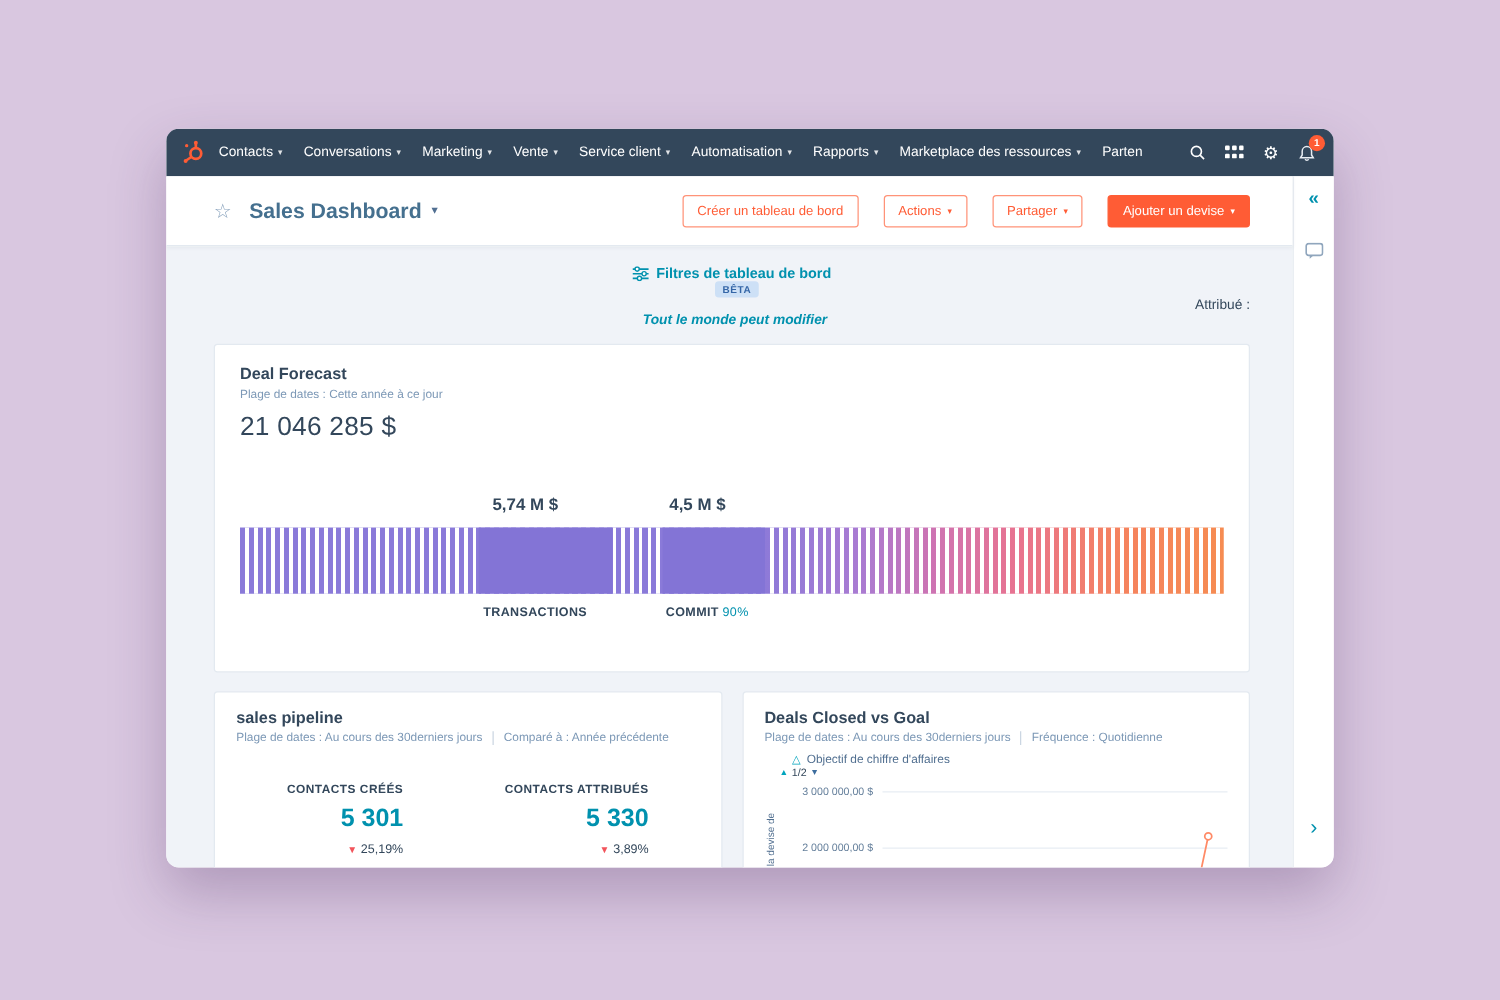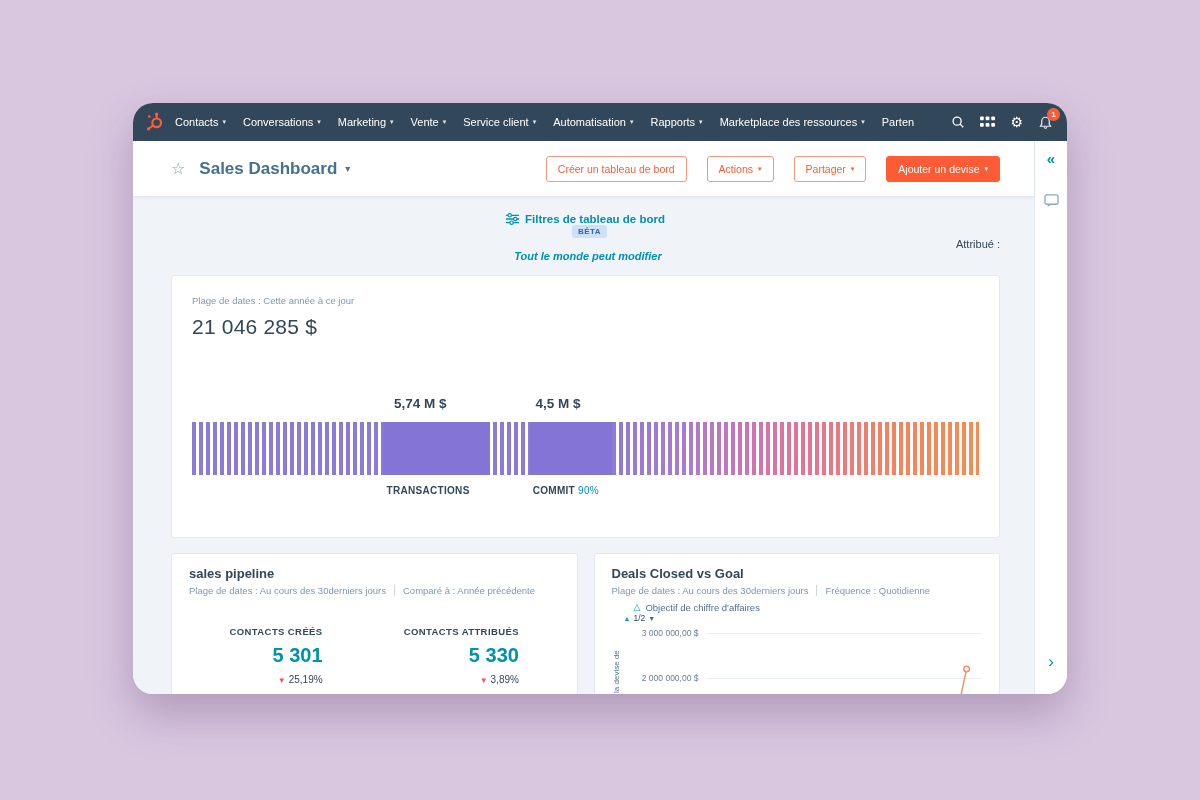"Contacts" .window { border-radius: 20px -> 10px }
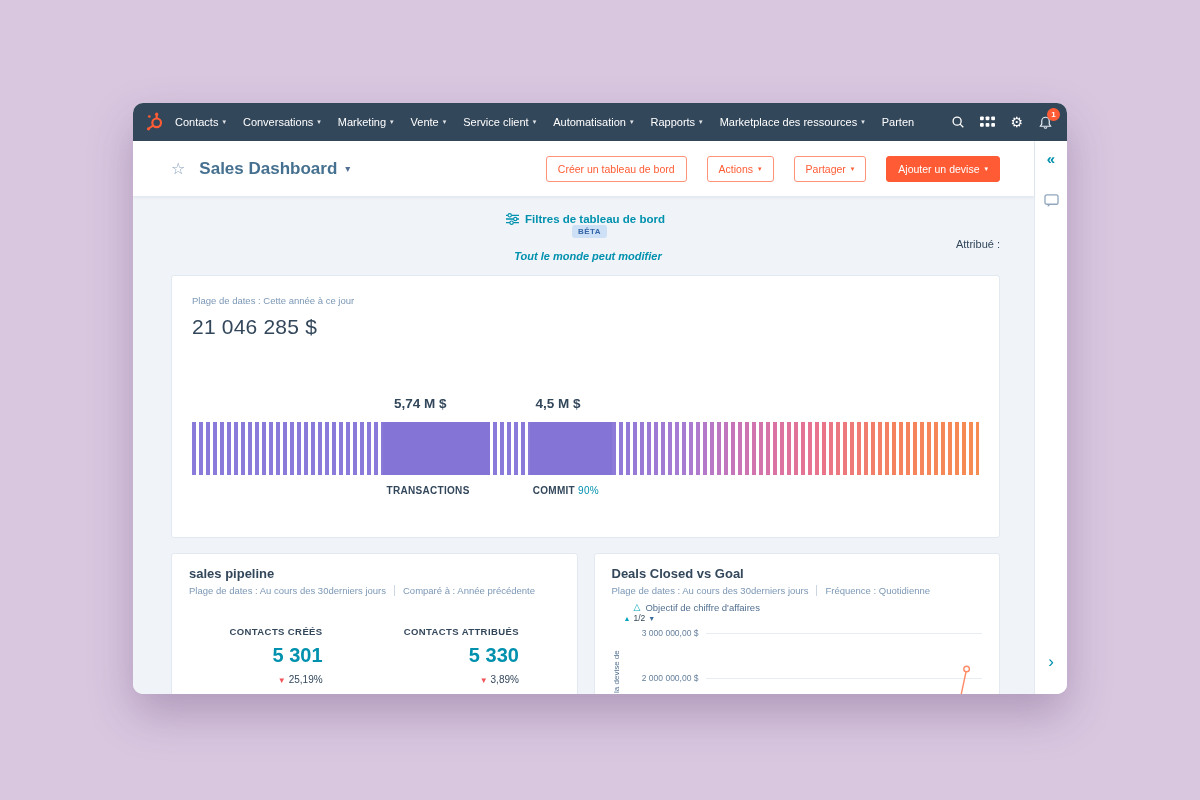"Deal Forecast" div.card-title { html: none -> <div>Deal Forecast</div> }
